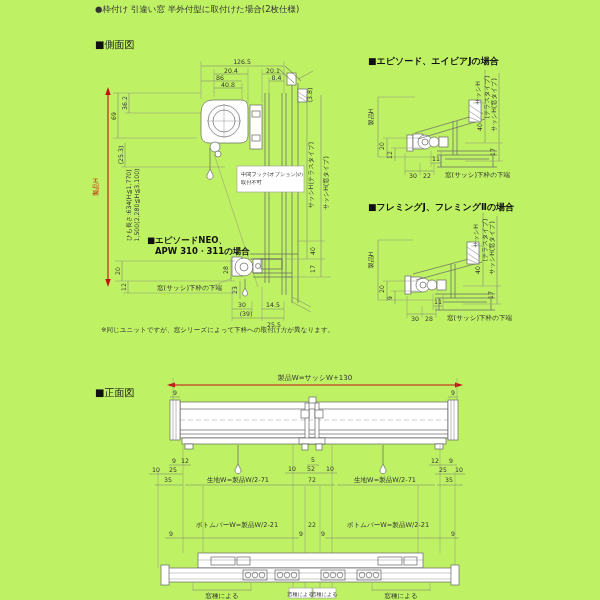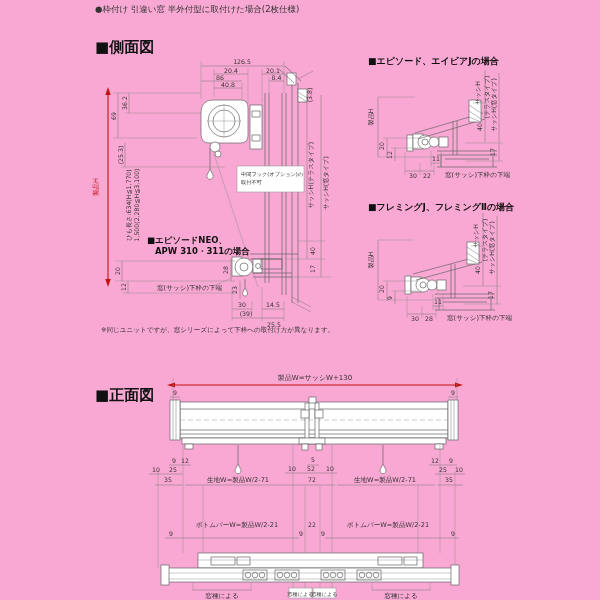"●枠付け 引違い窓 半外付型に取付けた場合(2枚仕様)" #page { background: #f9a8d4 -> #bef264 }
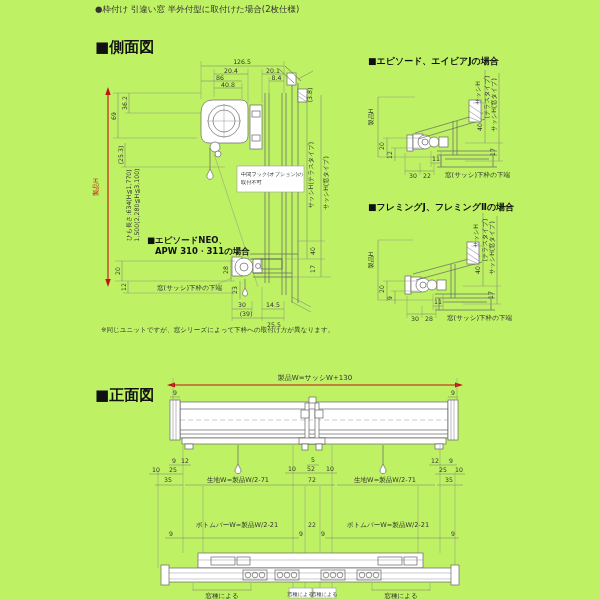"■側面図" .ttl { font-size: 15px -> 10px; font-weight: bold -> normal }
